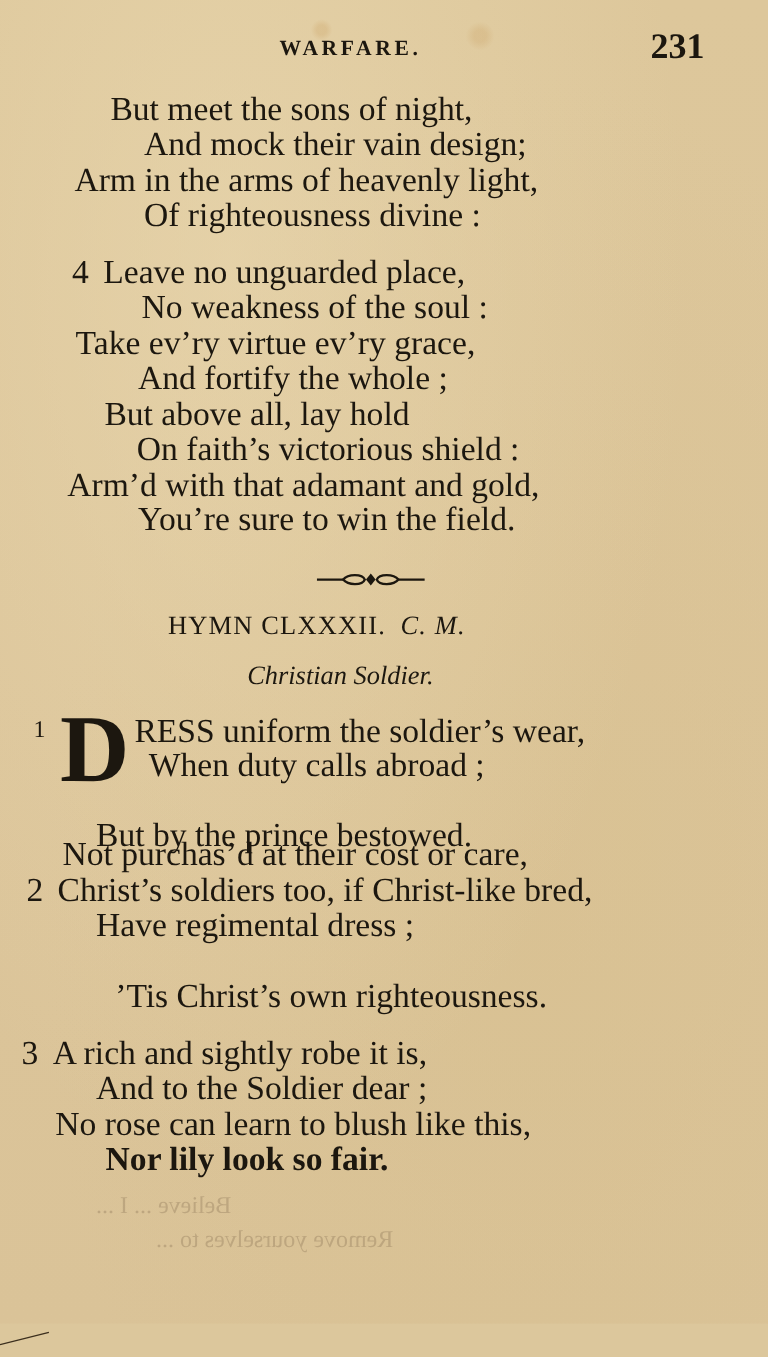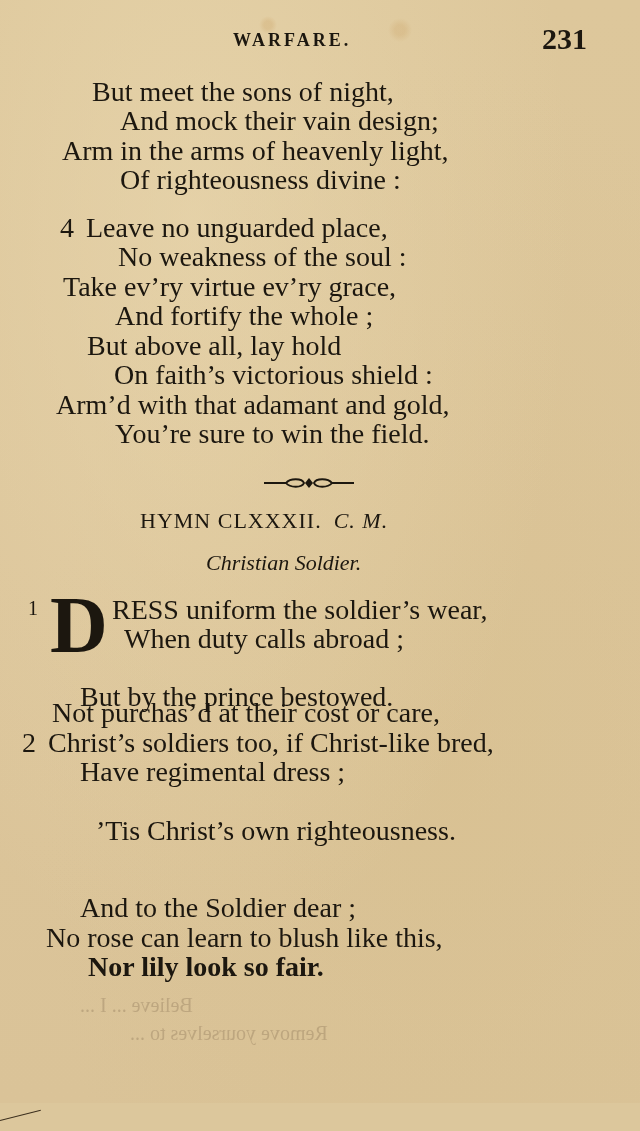"3 A rich and sightly" div.line { html: none -> <div> <span>3</span><span>A rich and sightly robe it is,</span> </div> }
